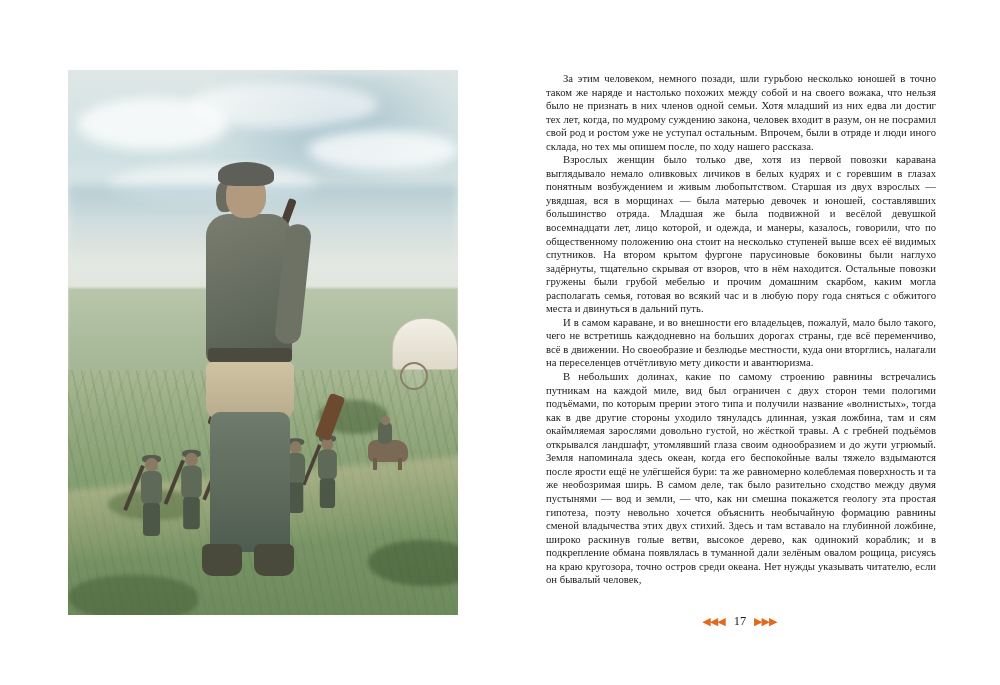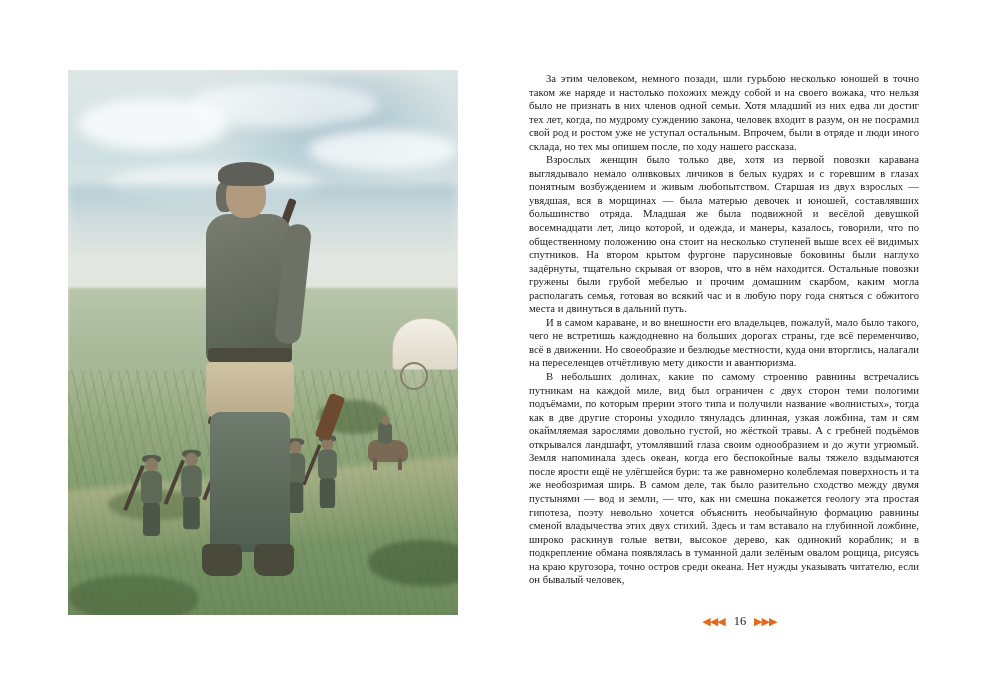"За этим человеком, немного позади," .text-col { left: 529px -> 546px }
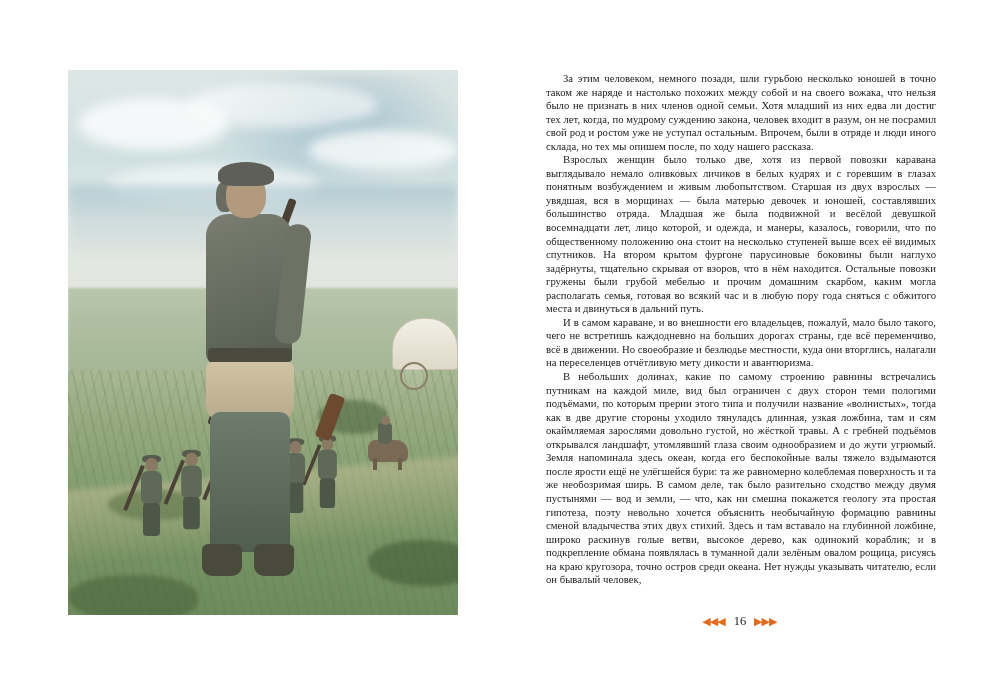"16" span.folio-num { text: 16 -> 17 }
